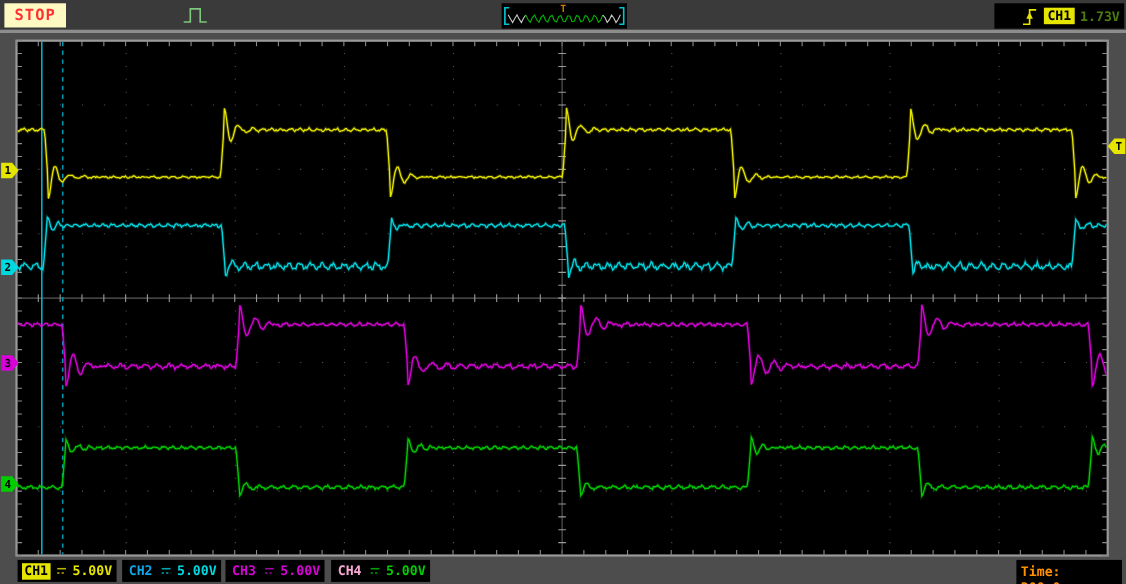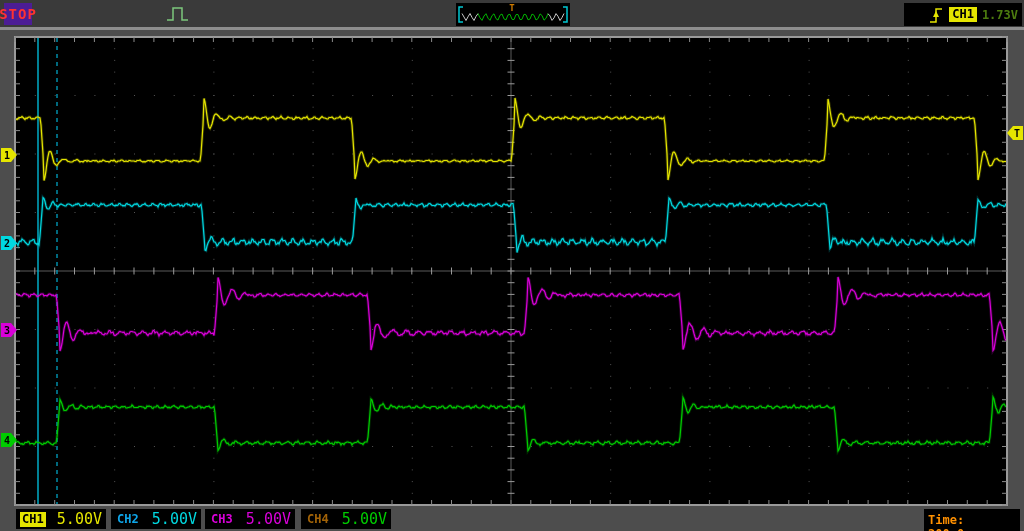"STOP" .run-box { background: #4c1d95 -> #fef9c3; width: 28px -> 56px }
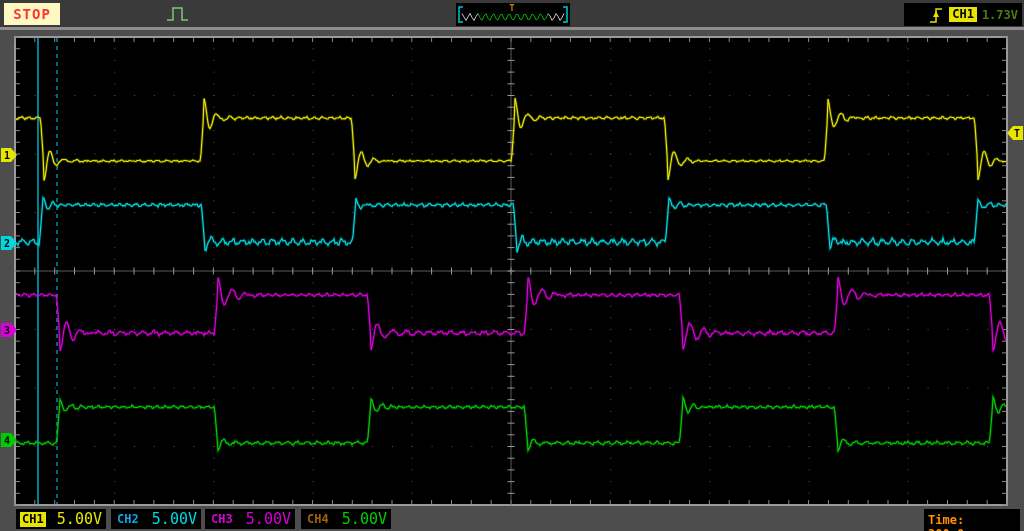"5.00V" .volts { font-size: 15px -> 12px; font-weight: normal -> bold }
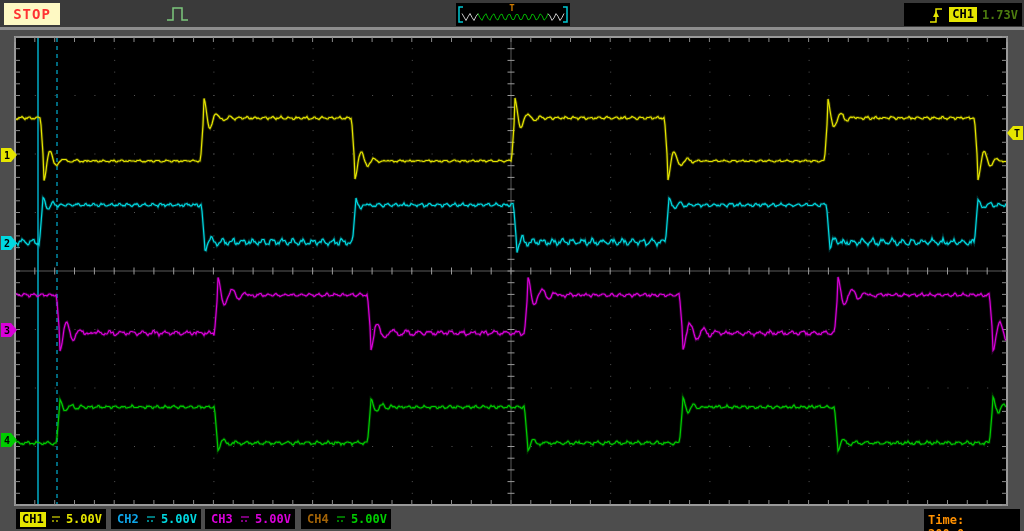"CH4" span.ch-label { color: #a16207 -> #f9a8d4 }
